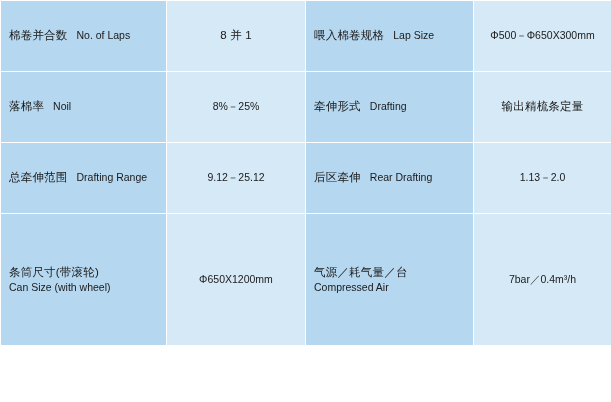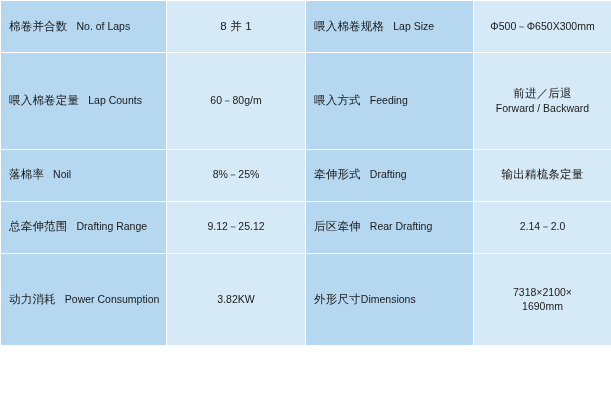"喂入棉卷定量 Lap Counts" tr { html: <tr> <td> <span>喂入棉卷定量</span><span></span><span>Lap Counts</span> </td> <td> <span>60－80g/m</span> </td> <td> <span>喂入方式</span><span></span><span>Feeding</span> </td> <td> <span>前进／后退</span> <span>Forward / Backward</span> </td> </tr> -> none }
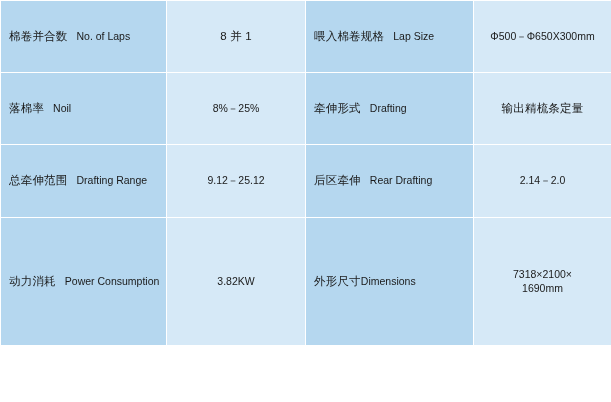"2.14－2.0" span.en { text: 2.14 -> 1.13 }
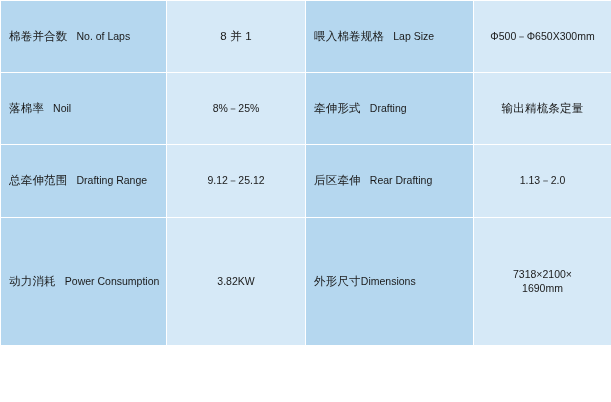"条筒尺寸(带滚轮)" tr { html: none -> <tr> <td> <span>条筒尺寸(带滚轮)</span> <span>Can Size (with wheel)</span> </td> <td> <span>Φ650X1200mm</span> </td> <td> <span>气源／耗气量／台</span> <span>Compressed Air</span> </td> <td> <span>7bar／0.4m³/h</span> </td> </tr> }
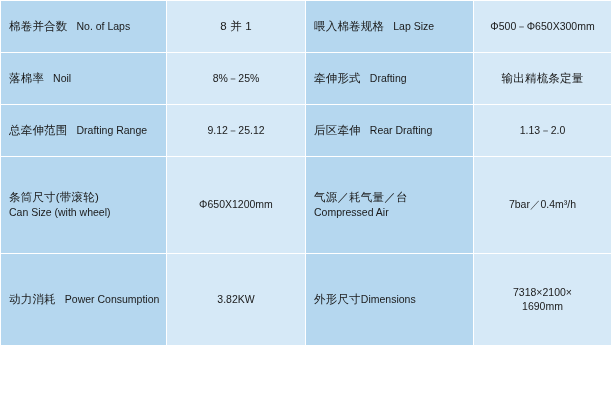"动力消耗 Power Consumption" tr { html: <tr> <td> <span>动力消耗</span><span></span><span>Power Consumption</span> </td> <td> <span>3.82KW</span> </td> <td> <span>外形尺寸</span><span>Dimensions</span> </td> <td> <span>7318×2100×</span> <span>1690mm</span> </td> </tr> -> none }
